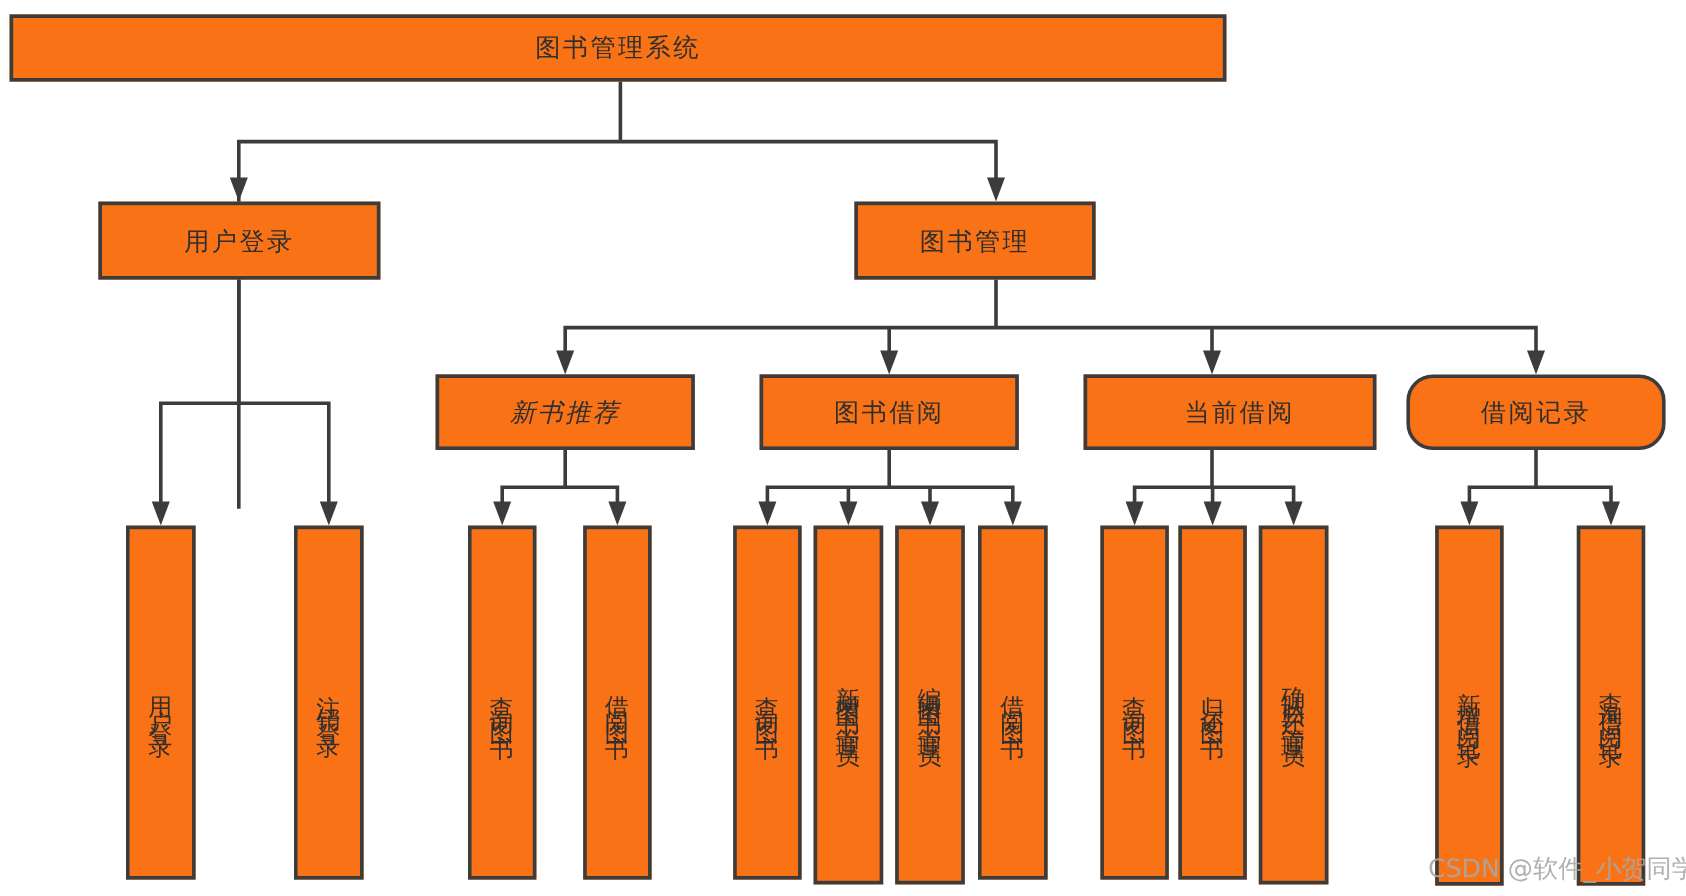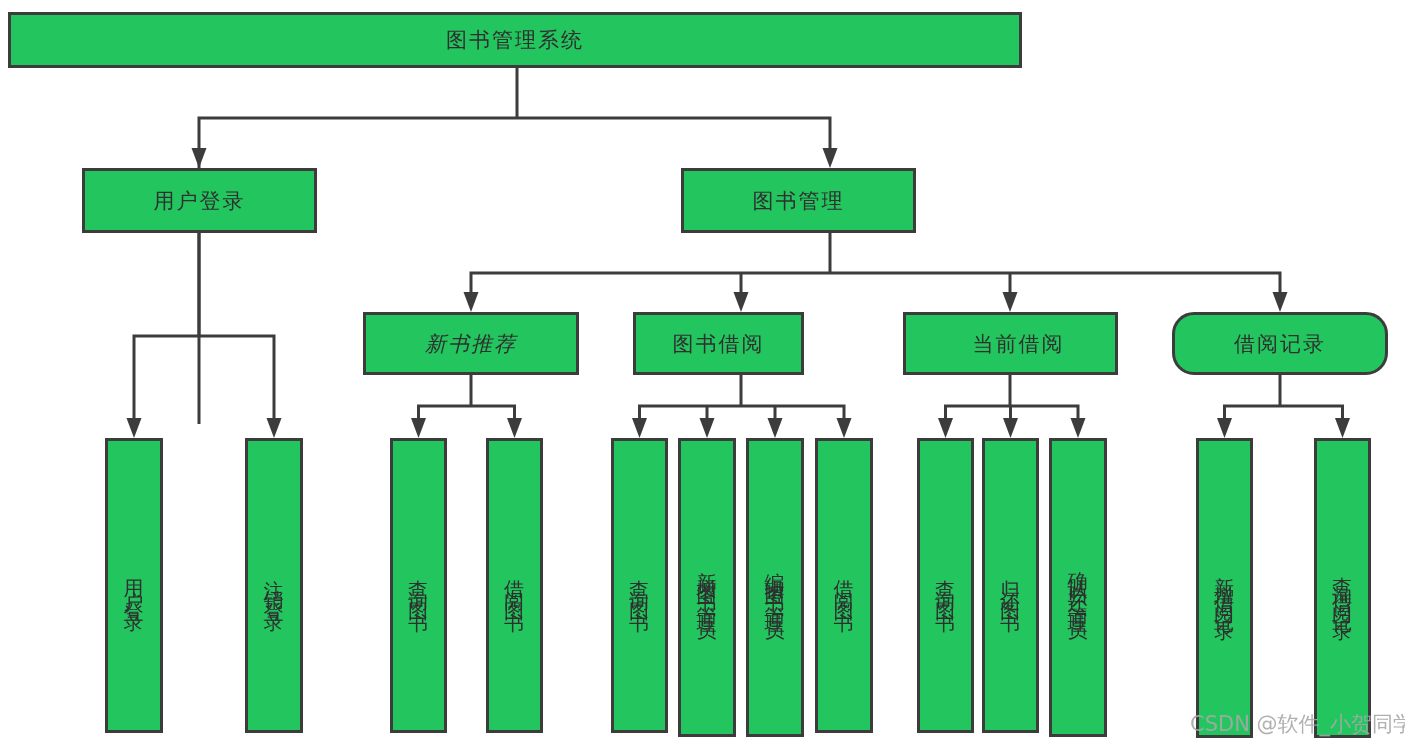"图书管理系统" .node { background: #22c55e -> #f97316 }
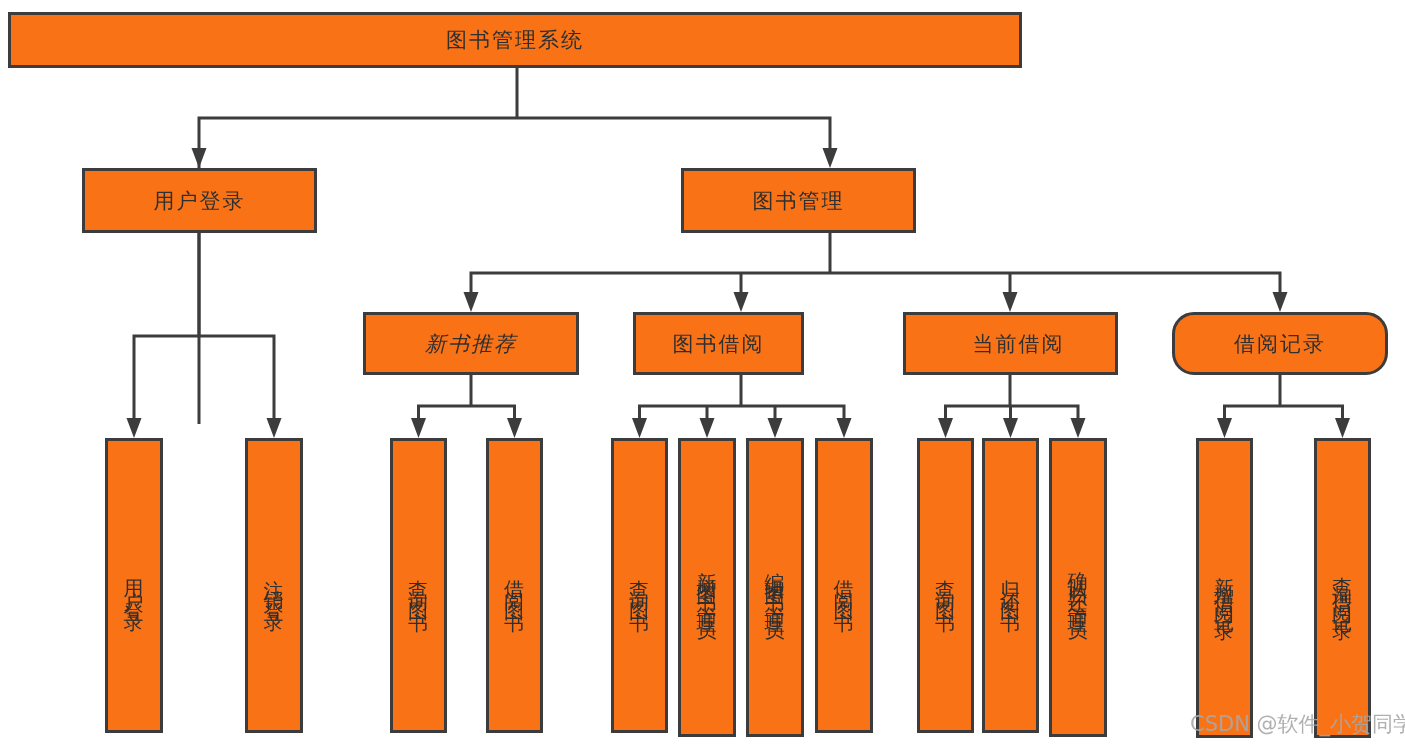"图书管理" div.node { left: 681px -> 712px; width: 235px -> 201px }
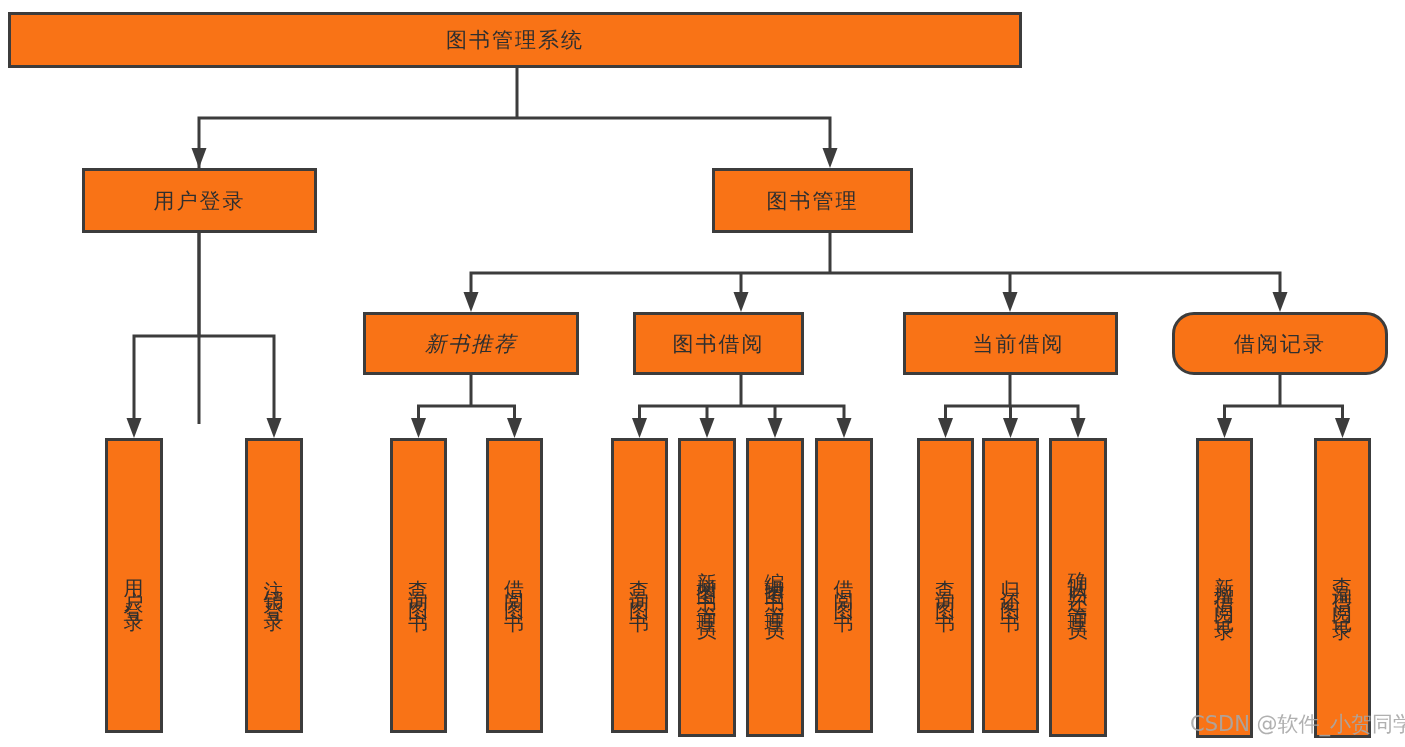"图书借阅" div.node { width: 171px -> 216px }
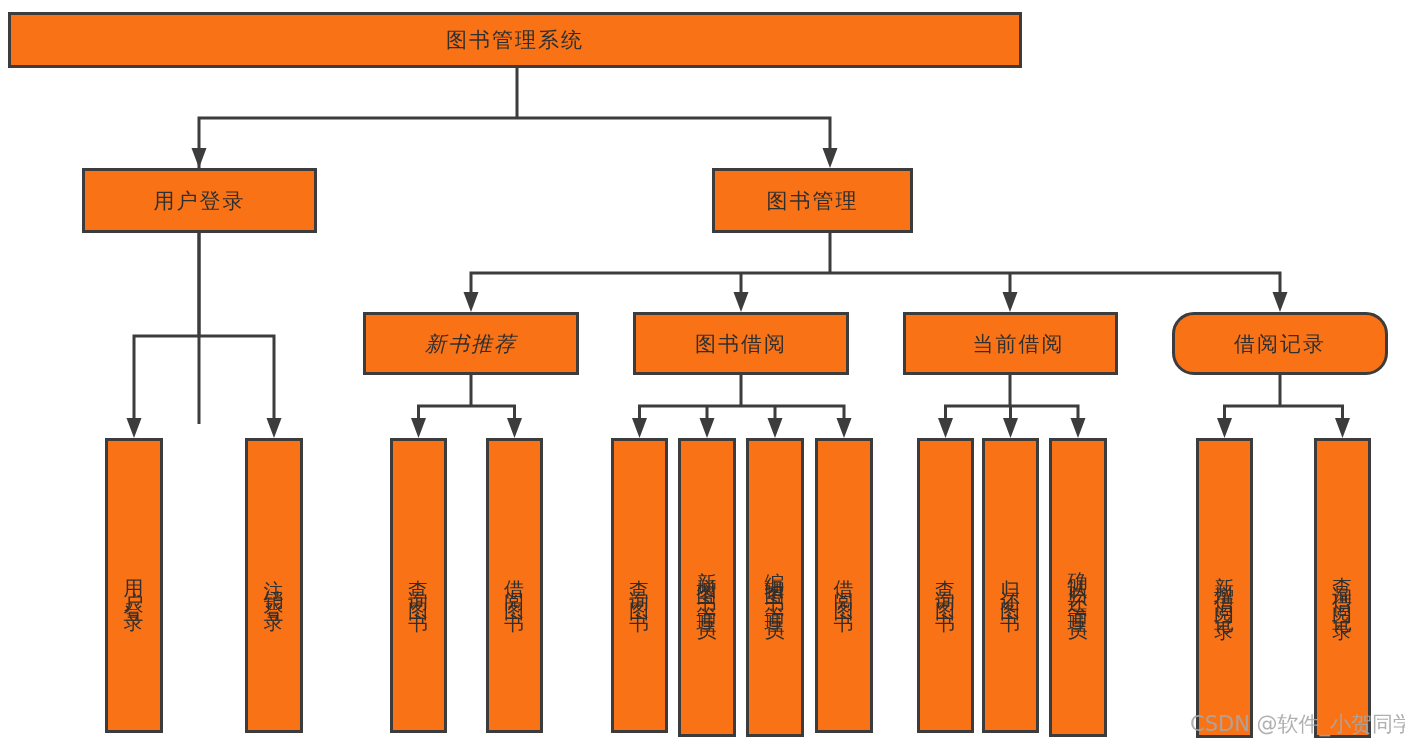"当前借阅" div.node { width: 215px -> 244px }
